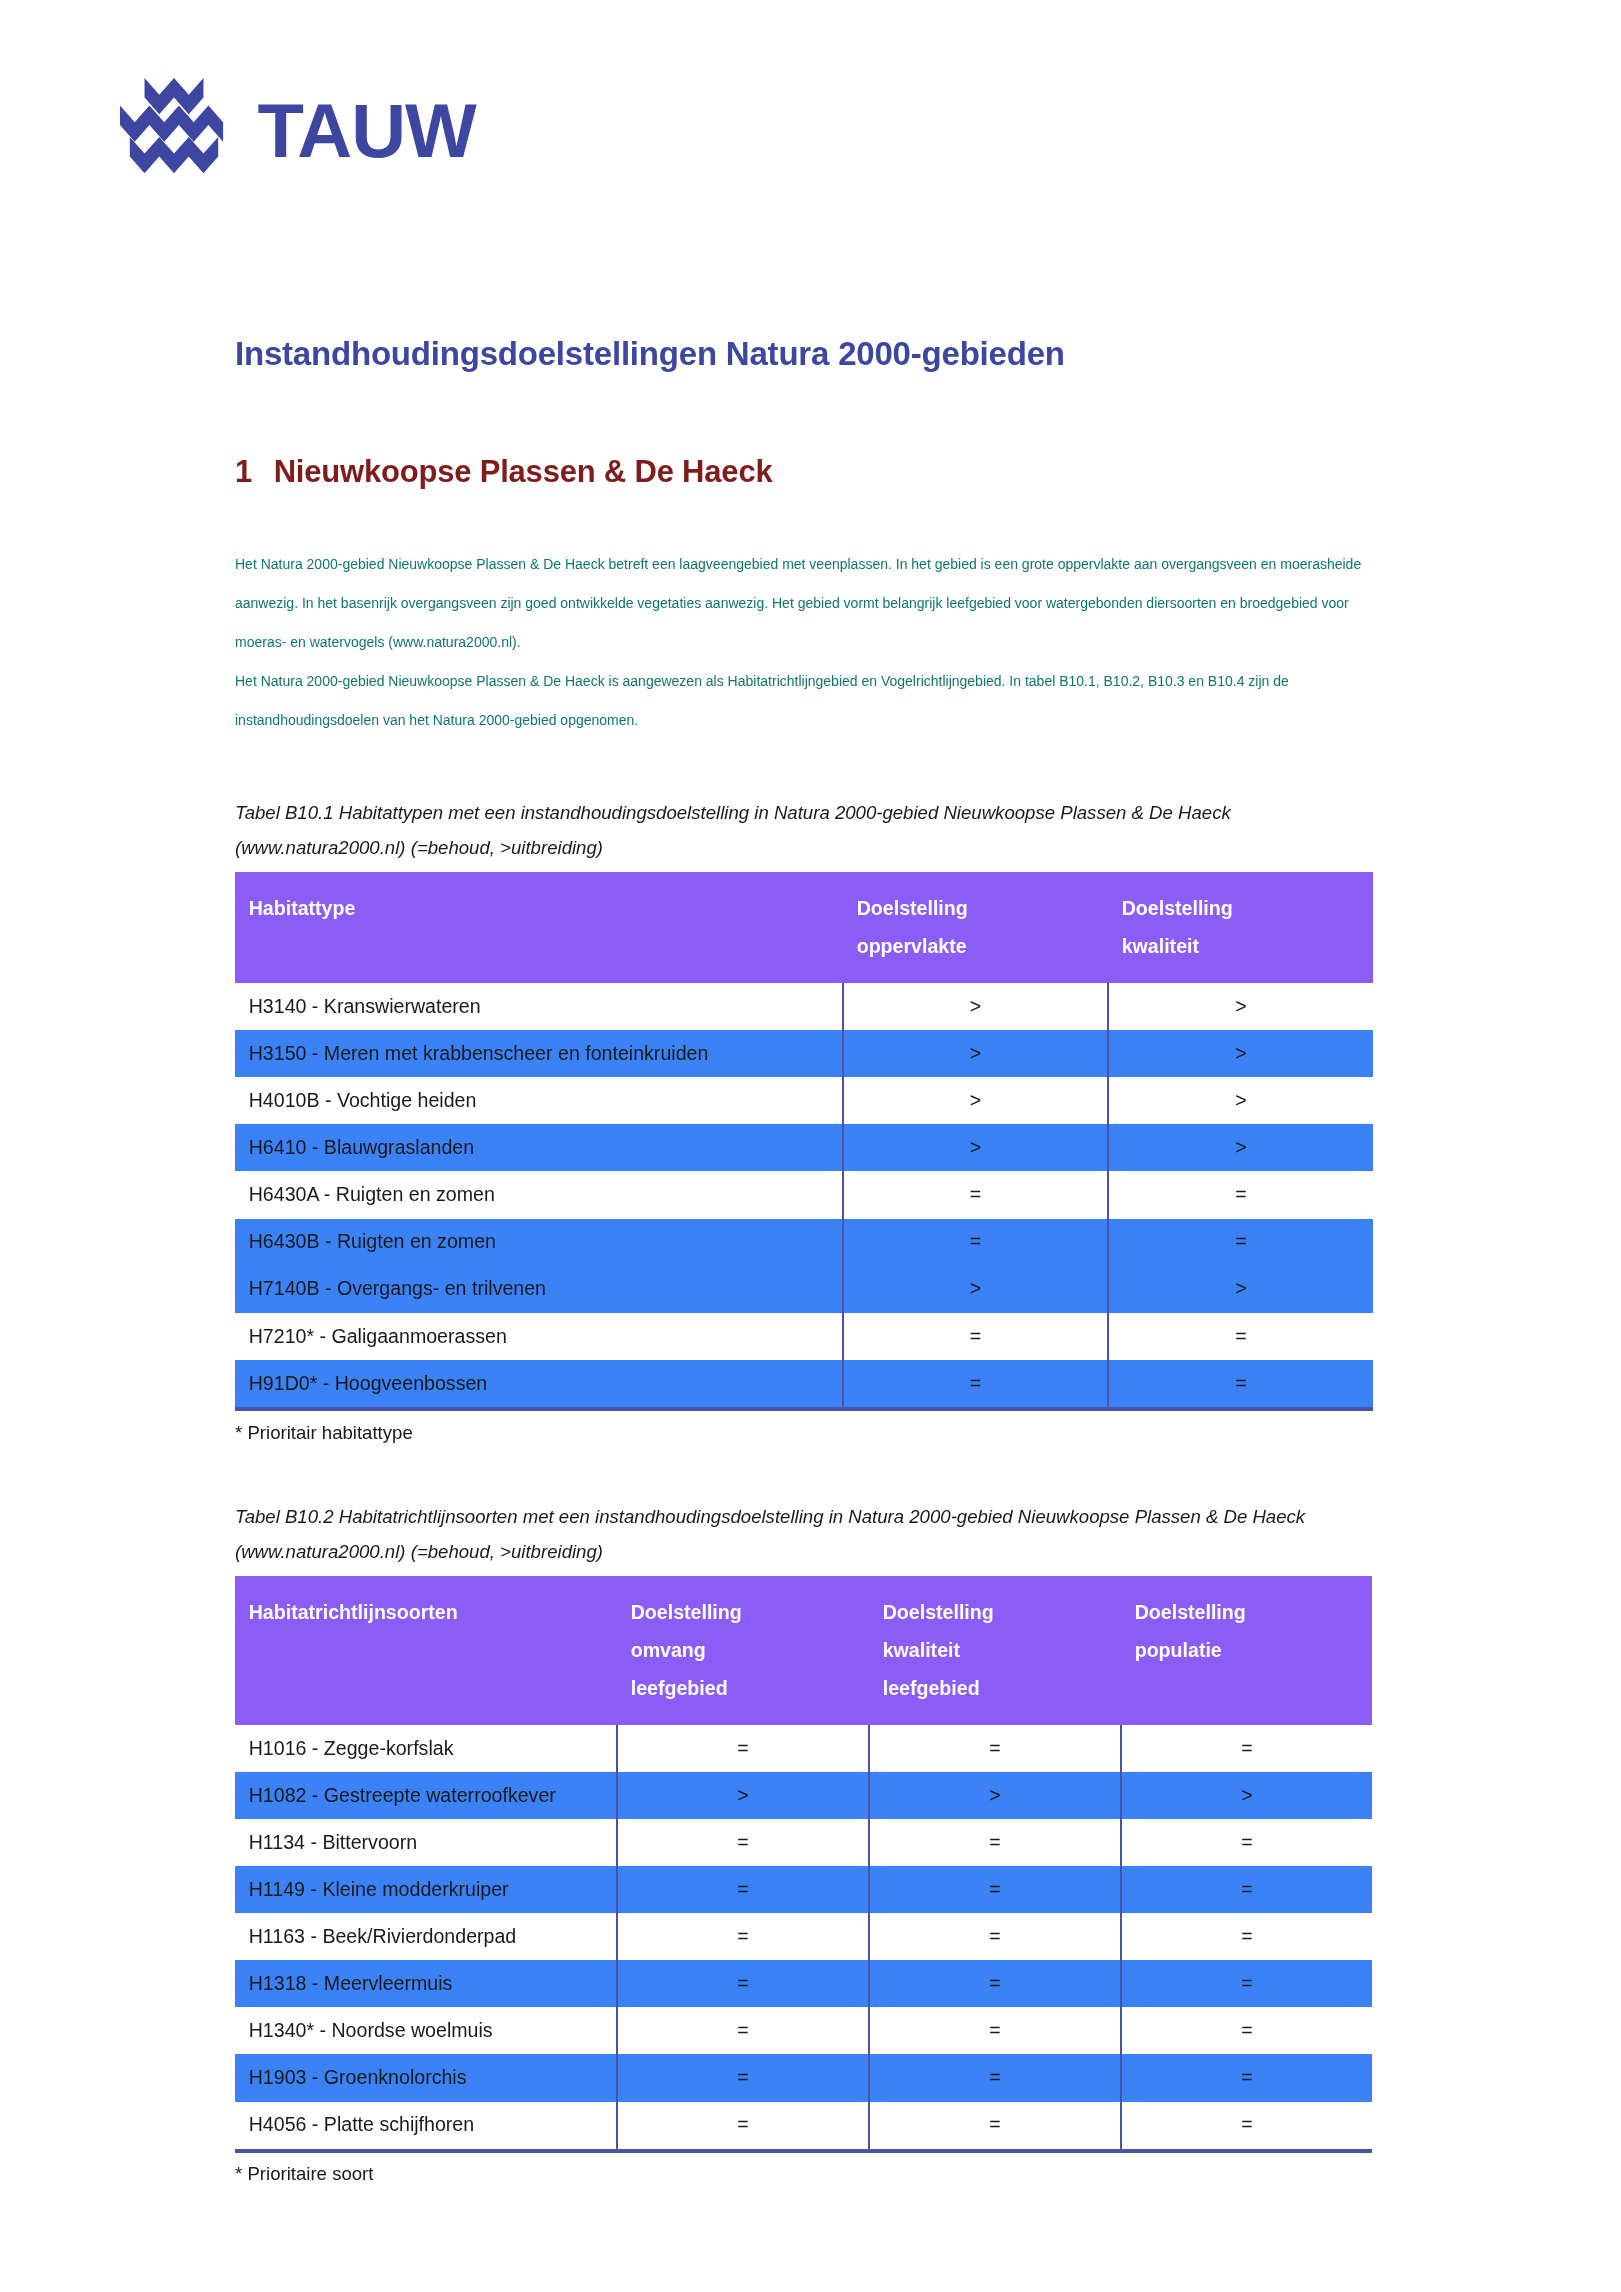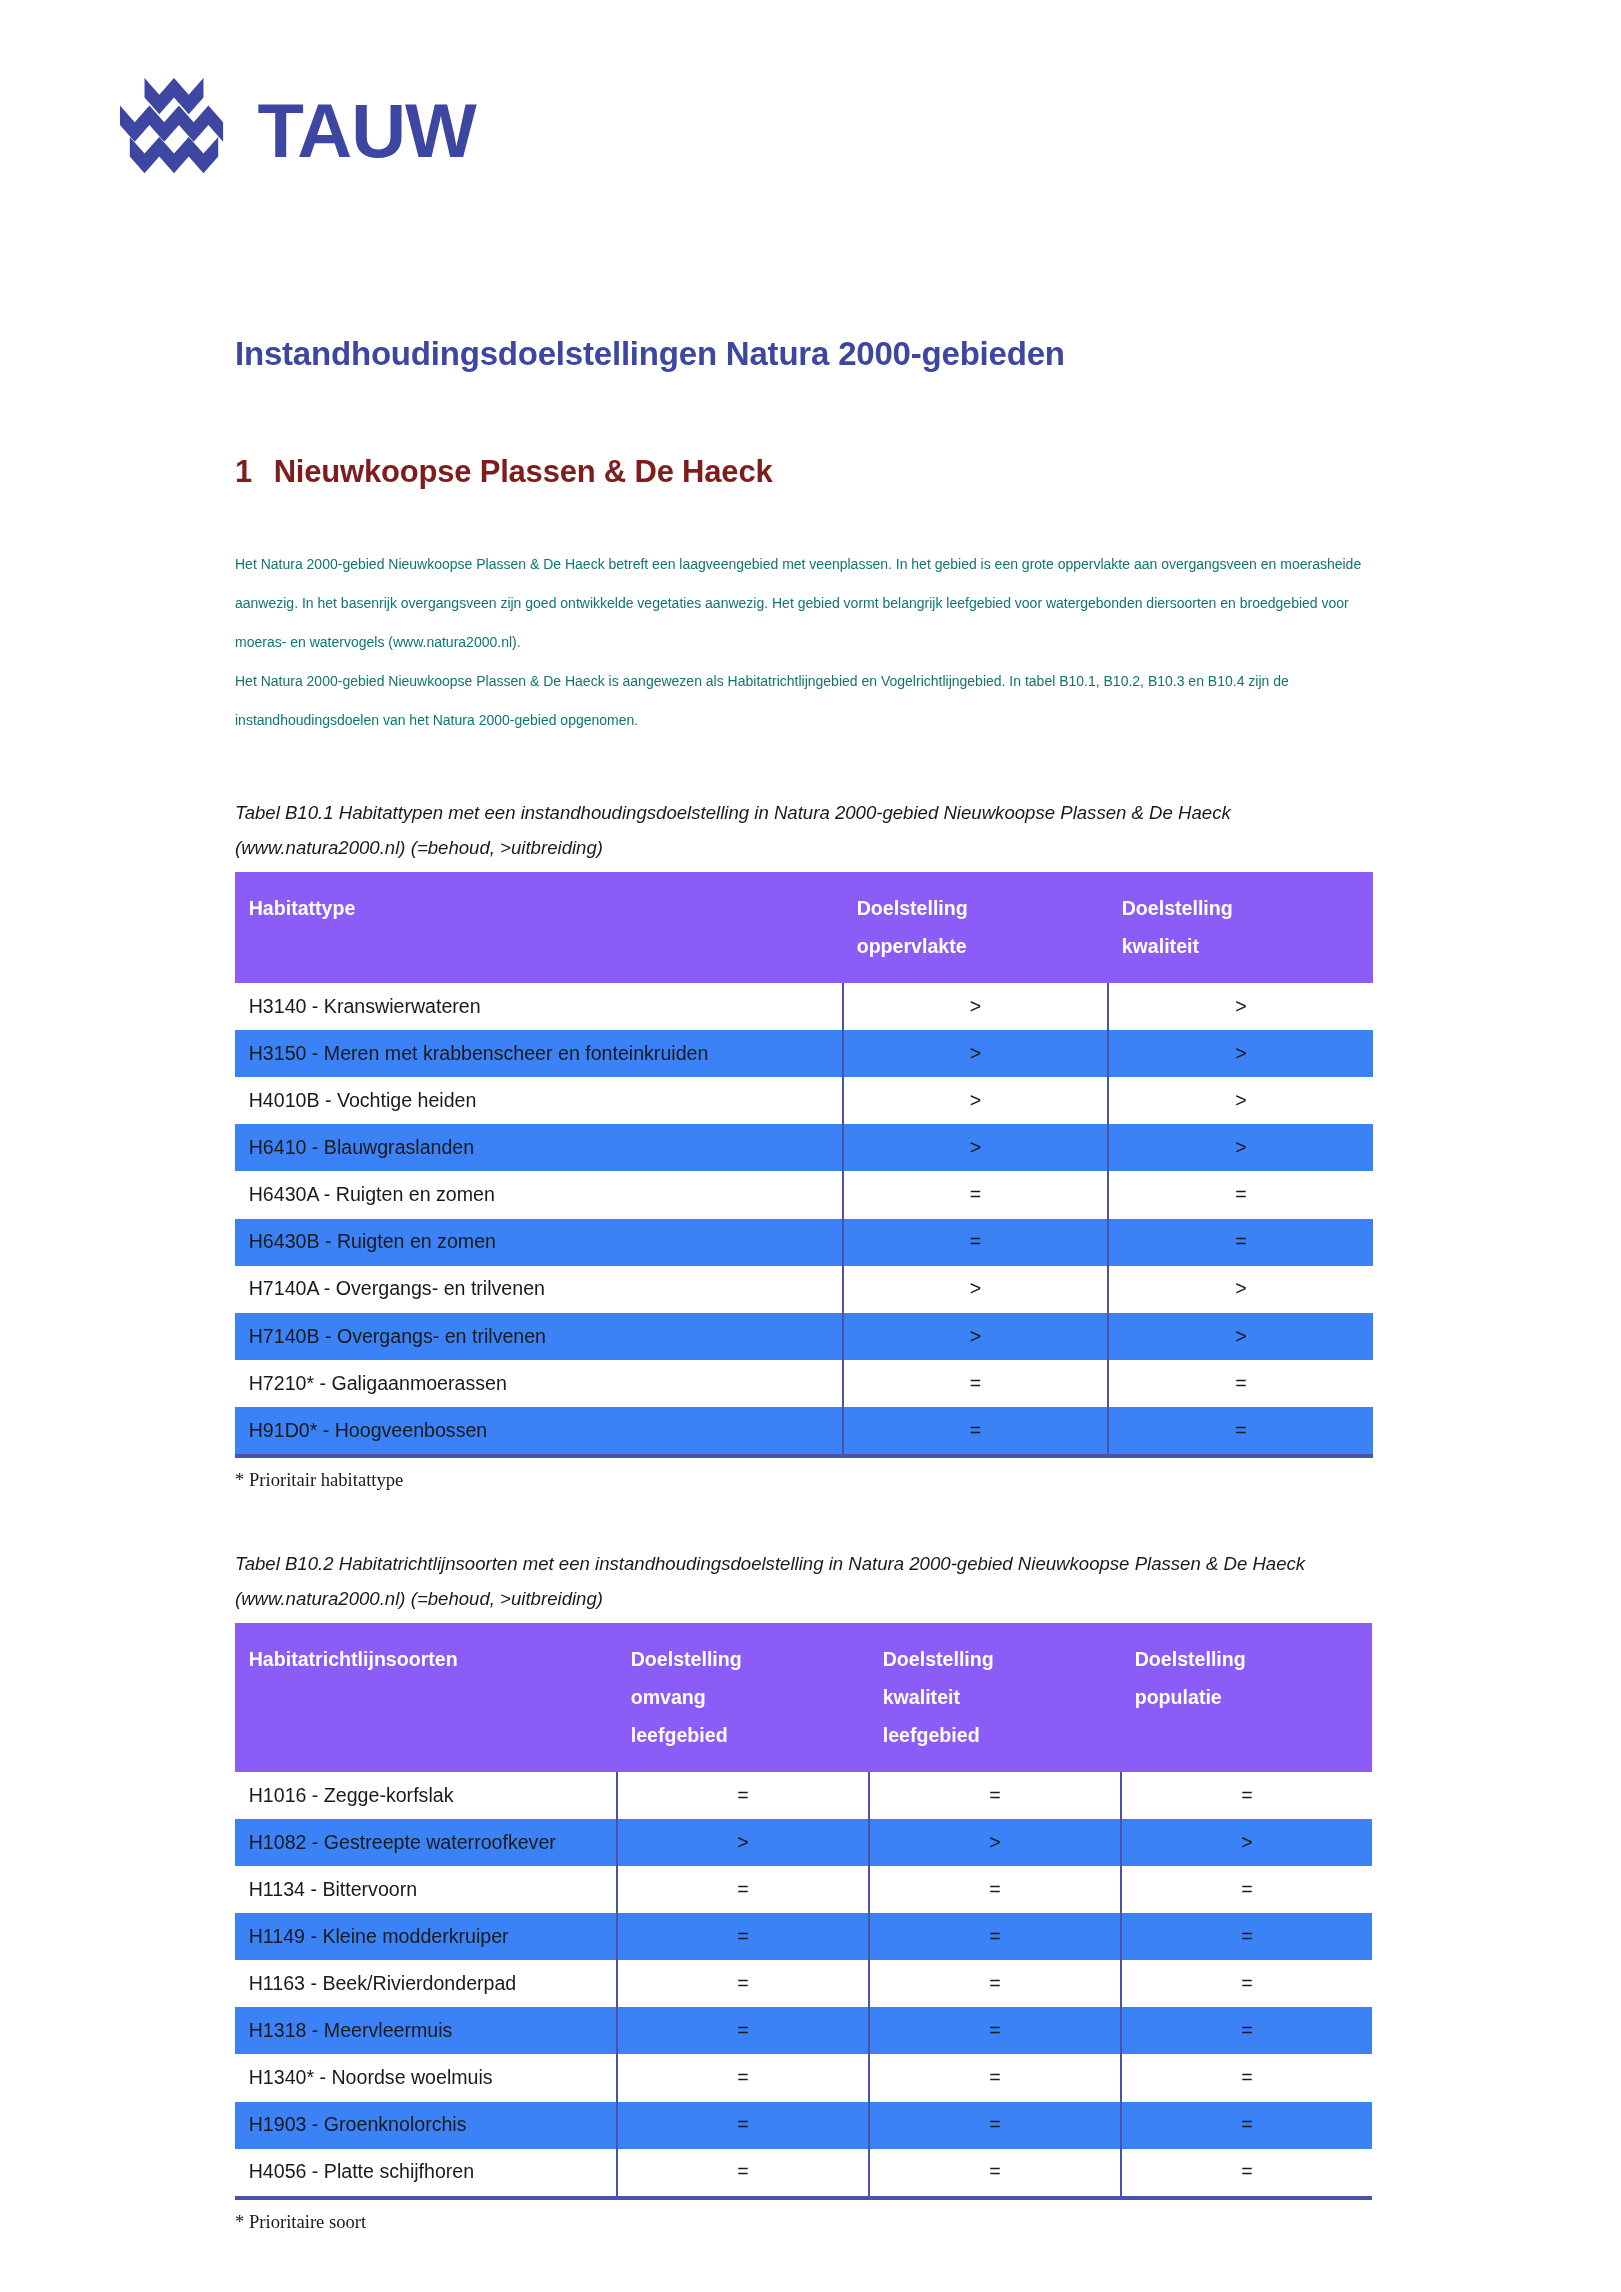"H7140A - Overgangs- en trilvenen" tr { html: <tr> <td>H7140A - Overgangs- en trilvenen</td> <td>&gt;</td> <td>&gt;</td> </tr> -> none }
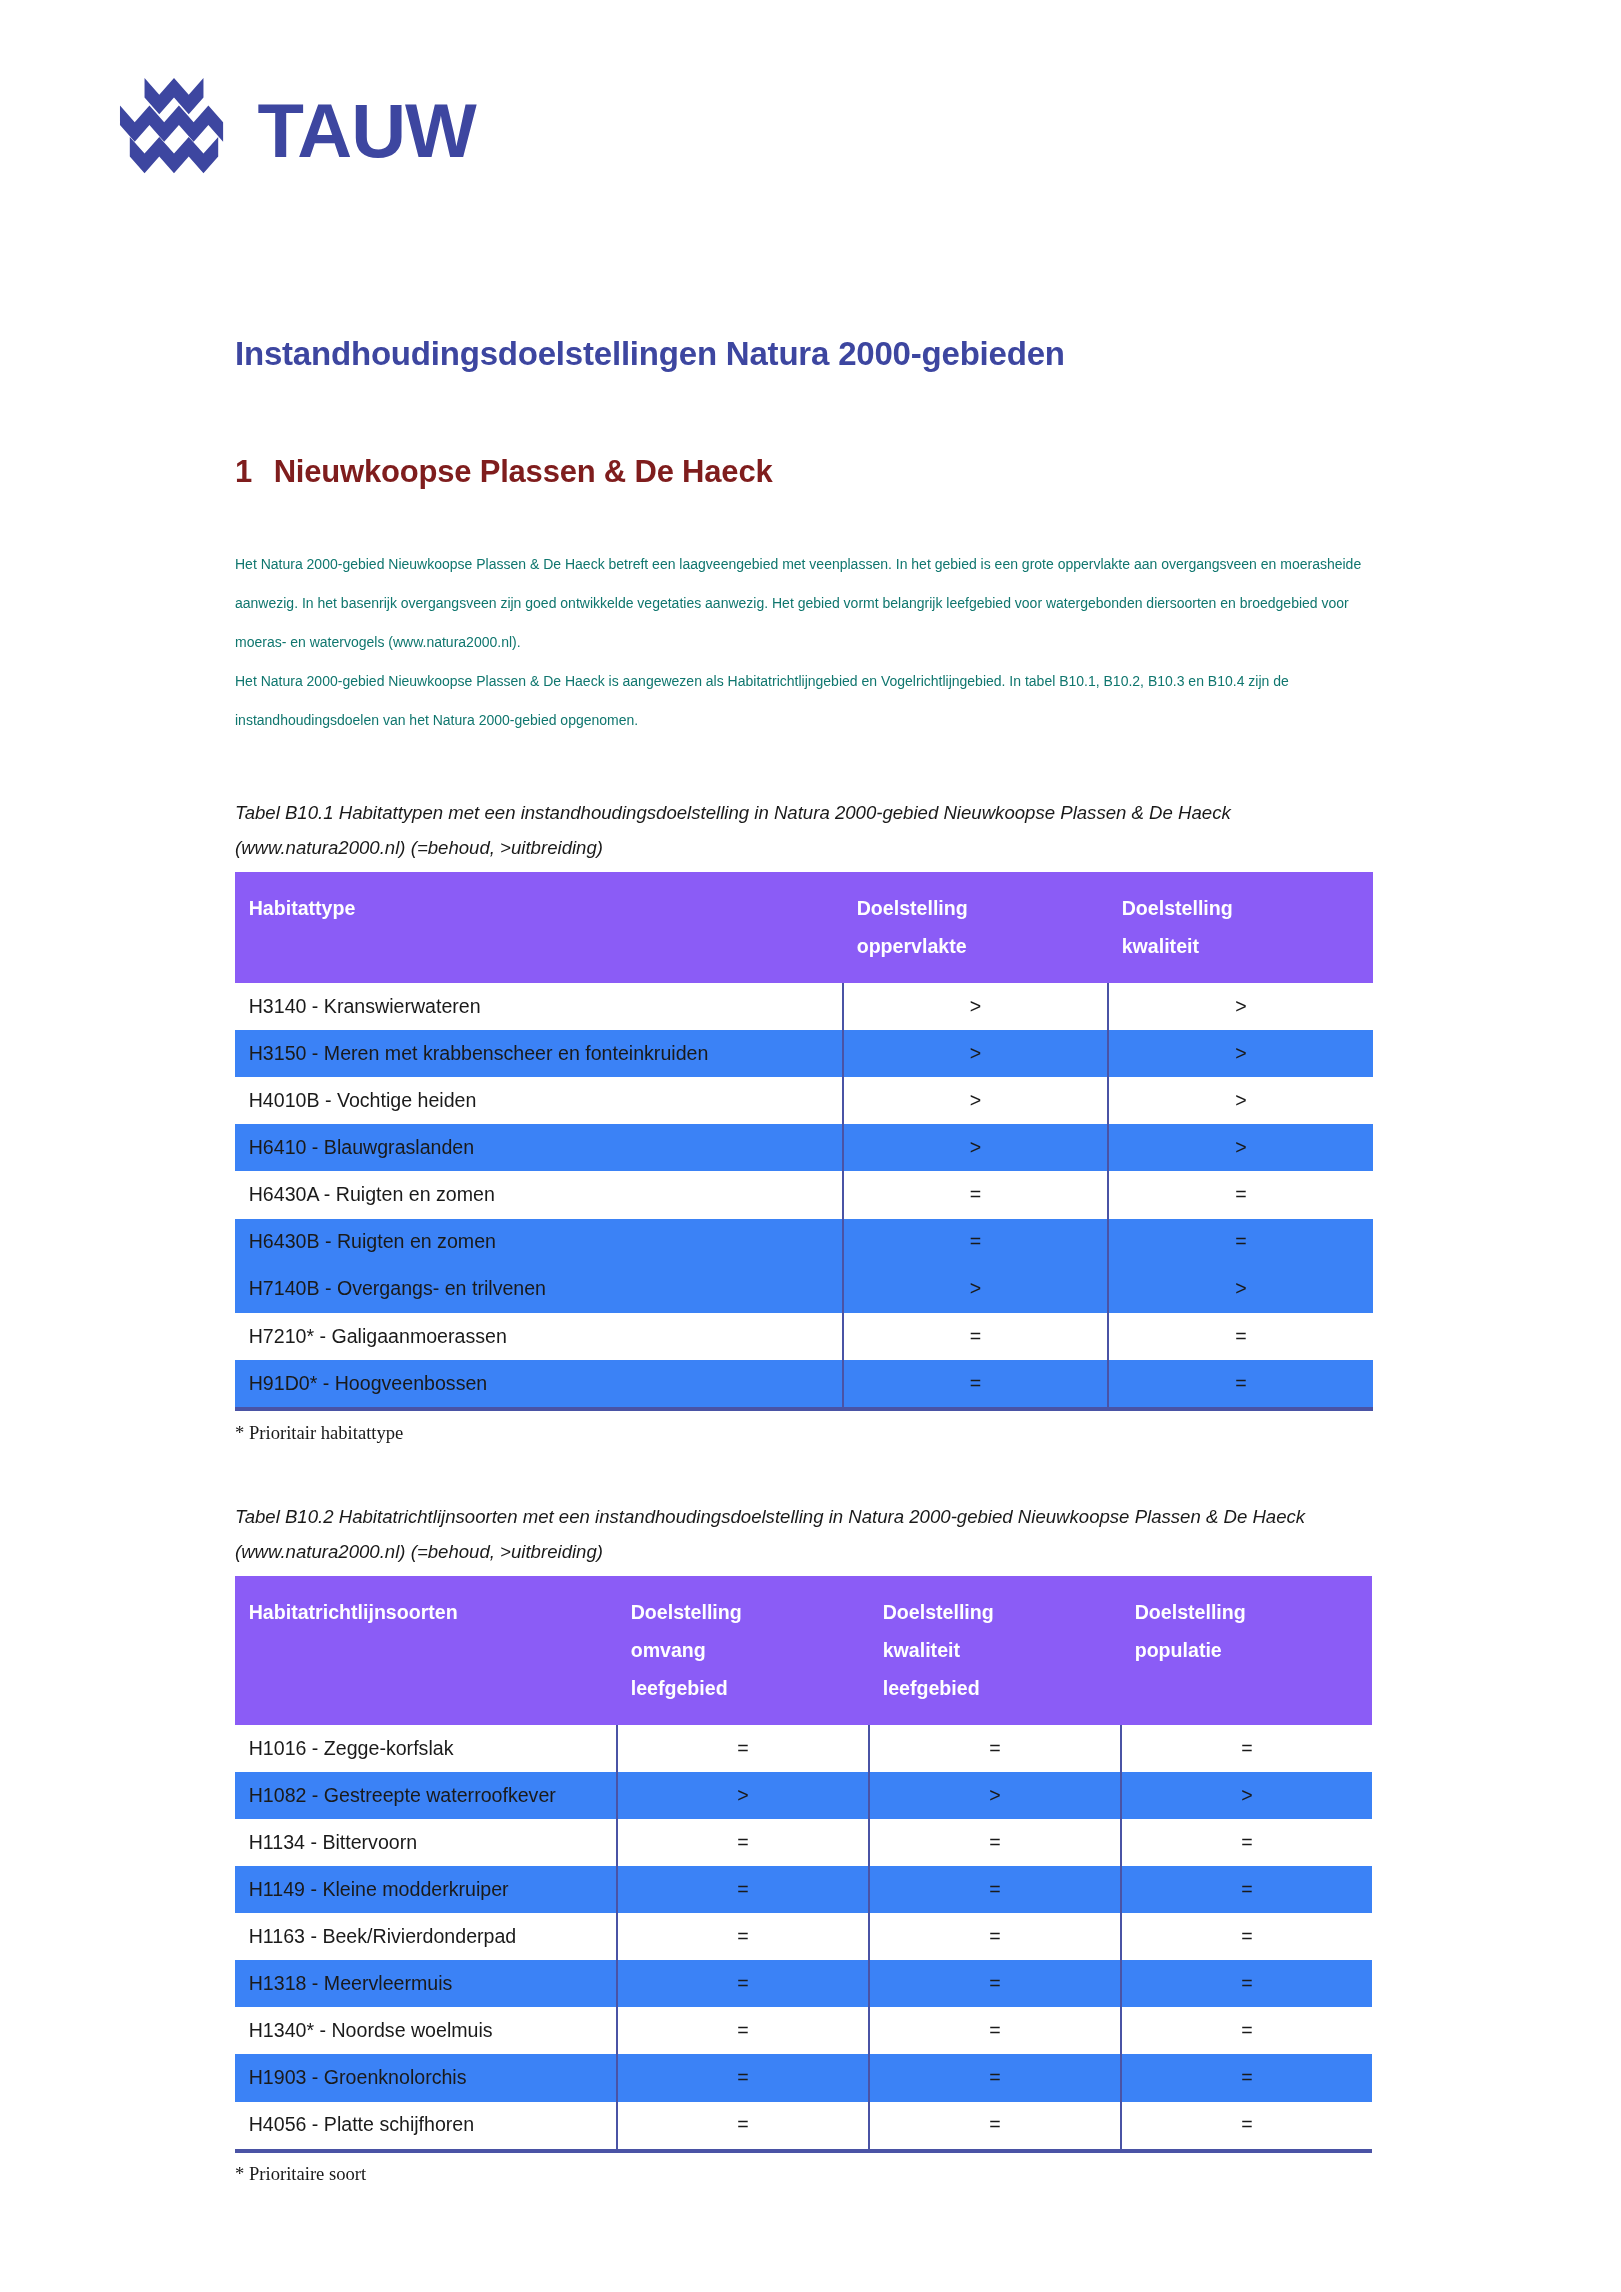"* Prioritair habitattype" .footnote { font-family: Liberation Serif, serif -> none }
